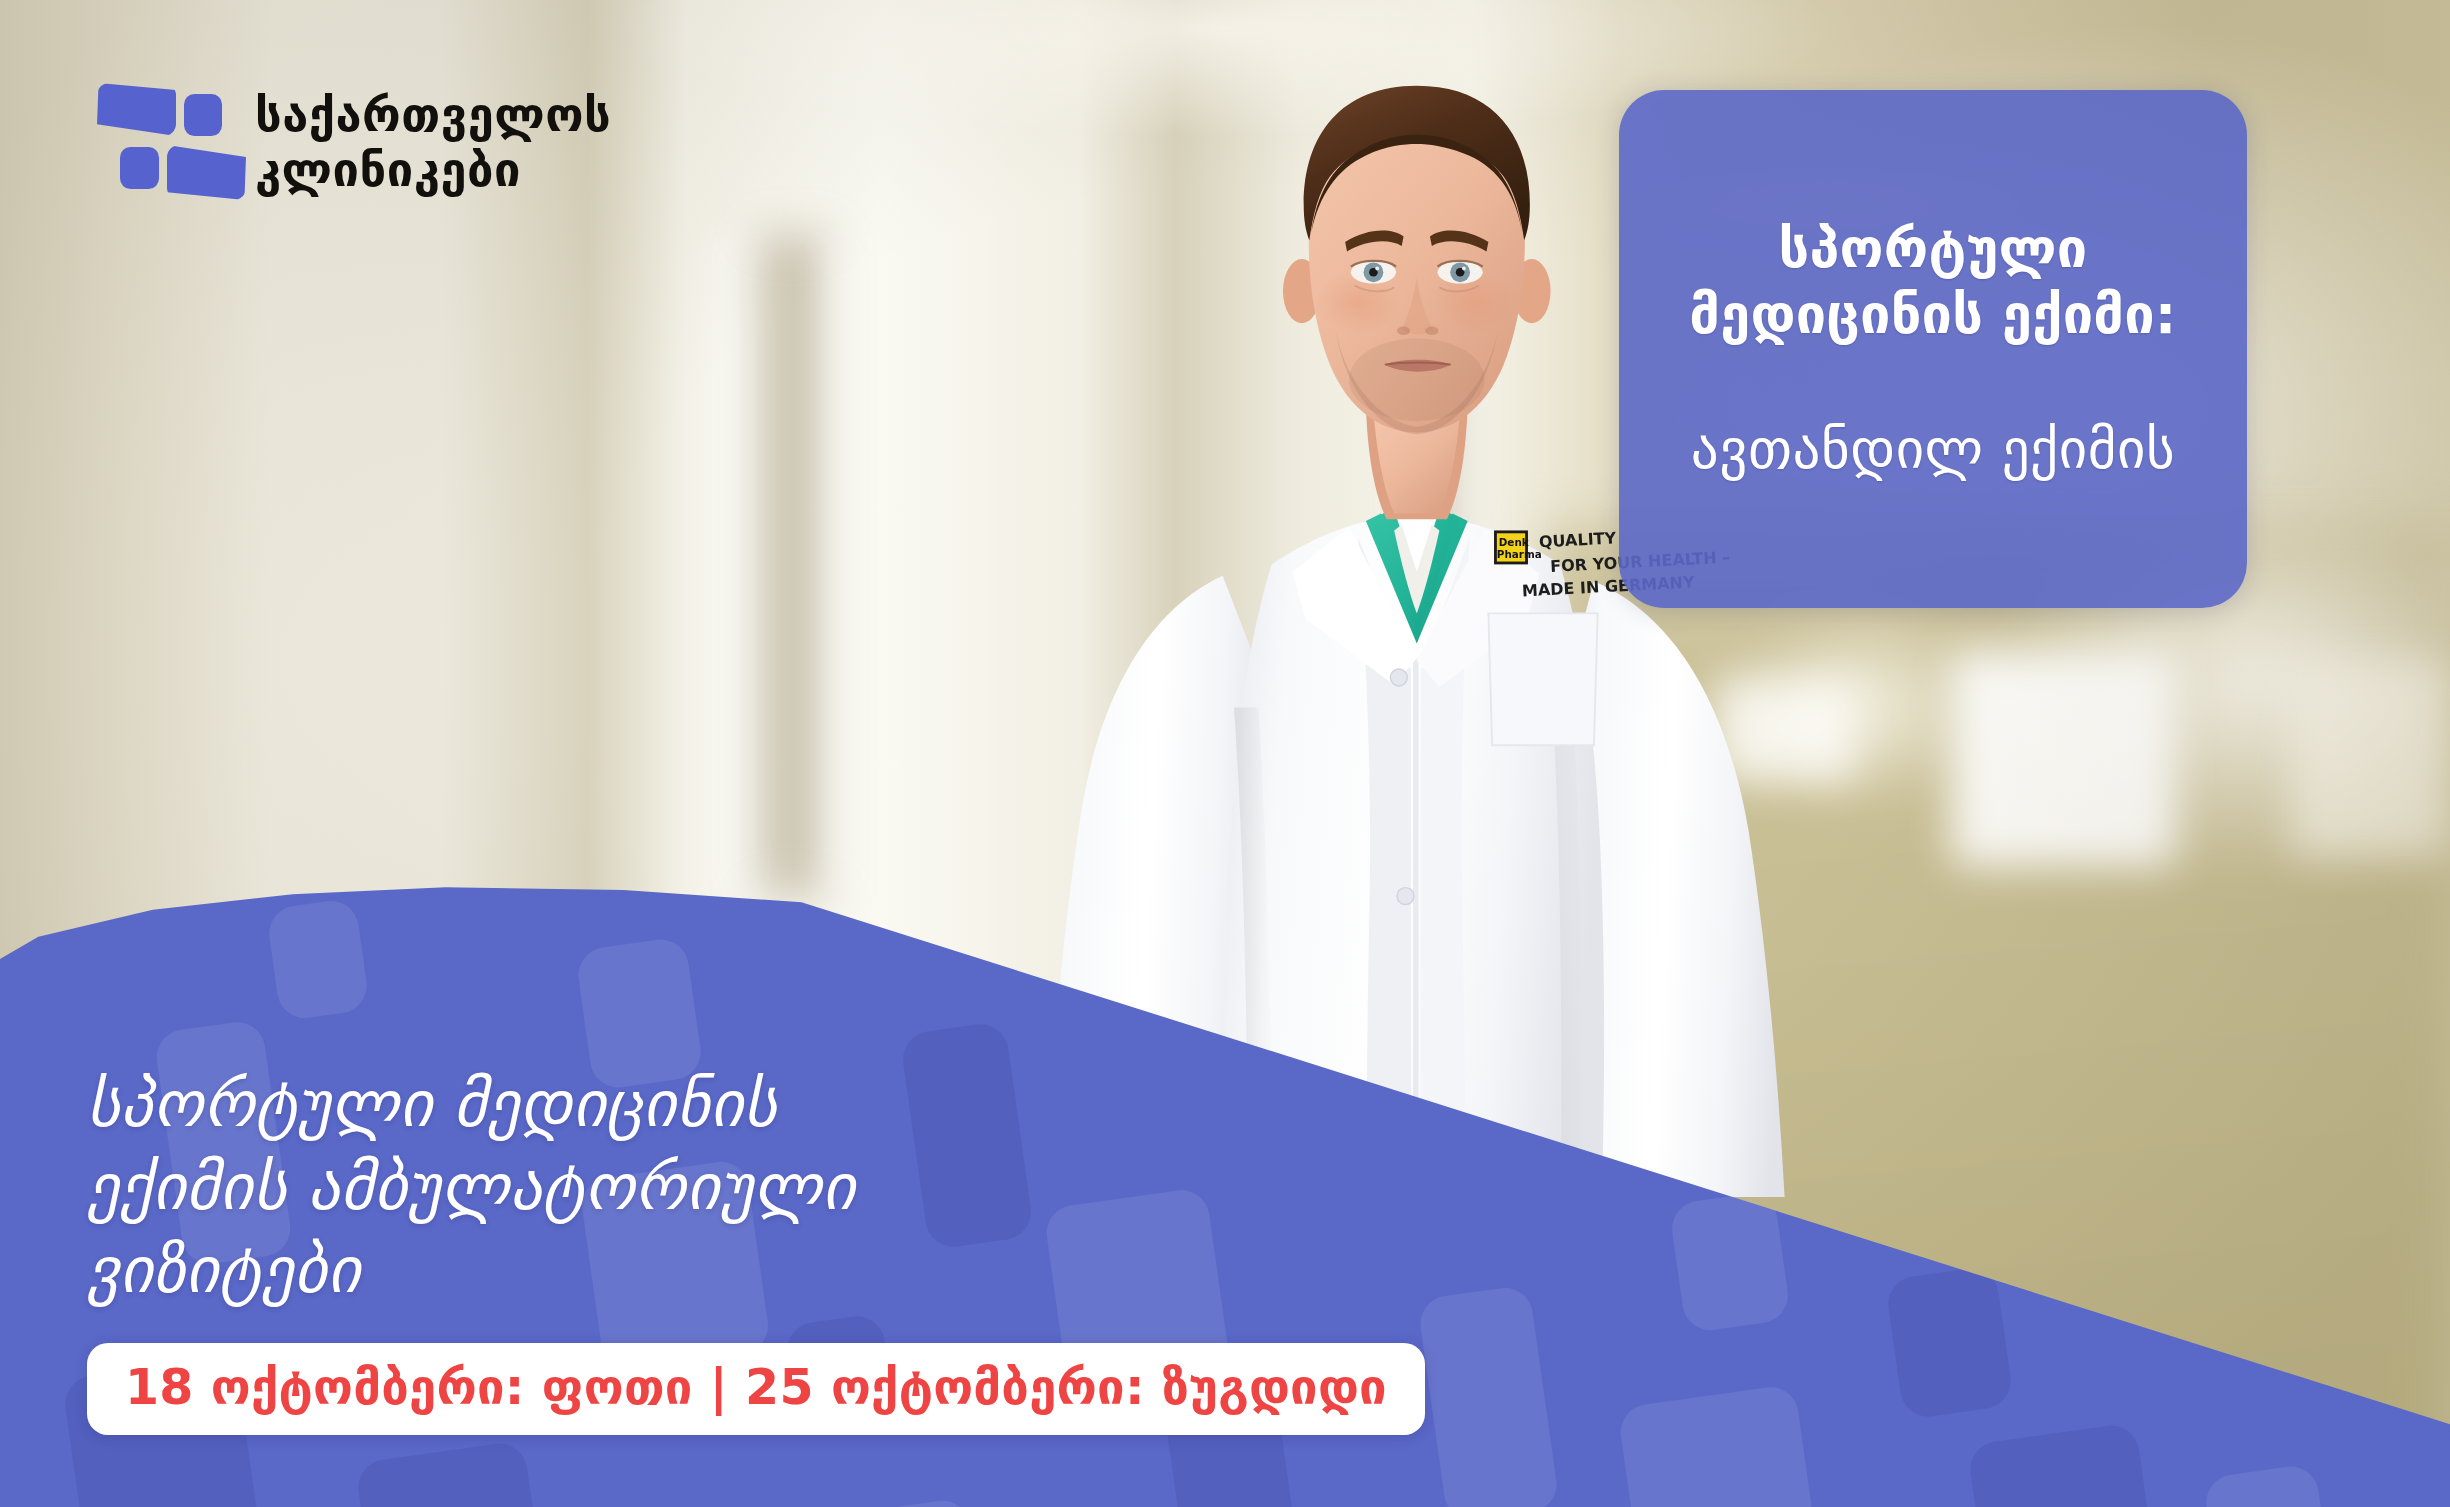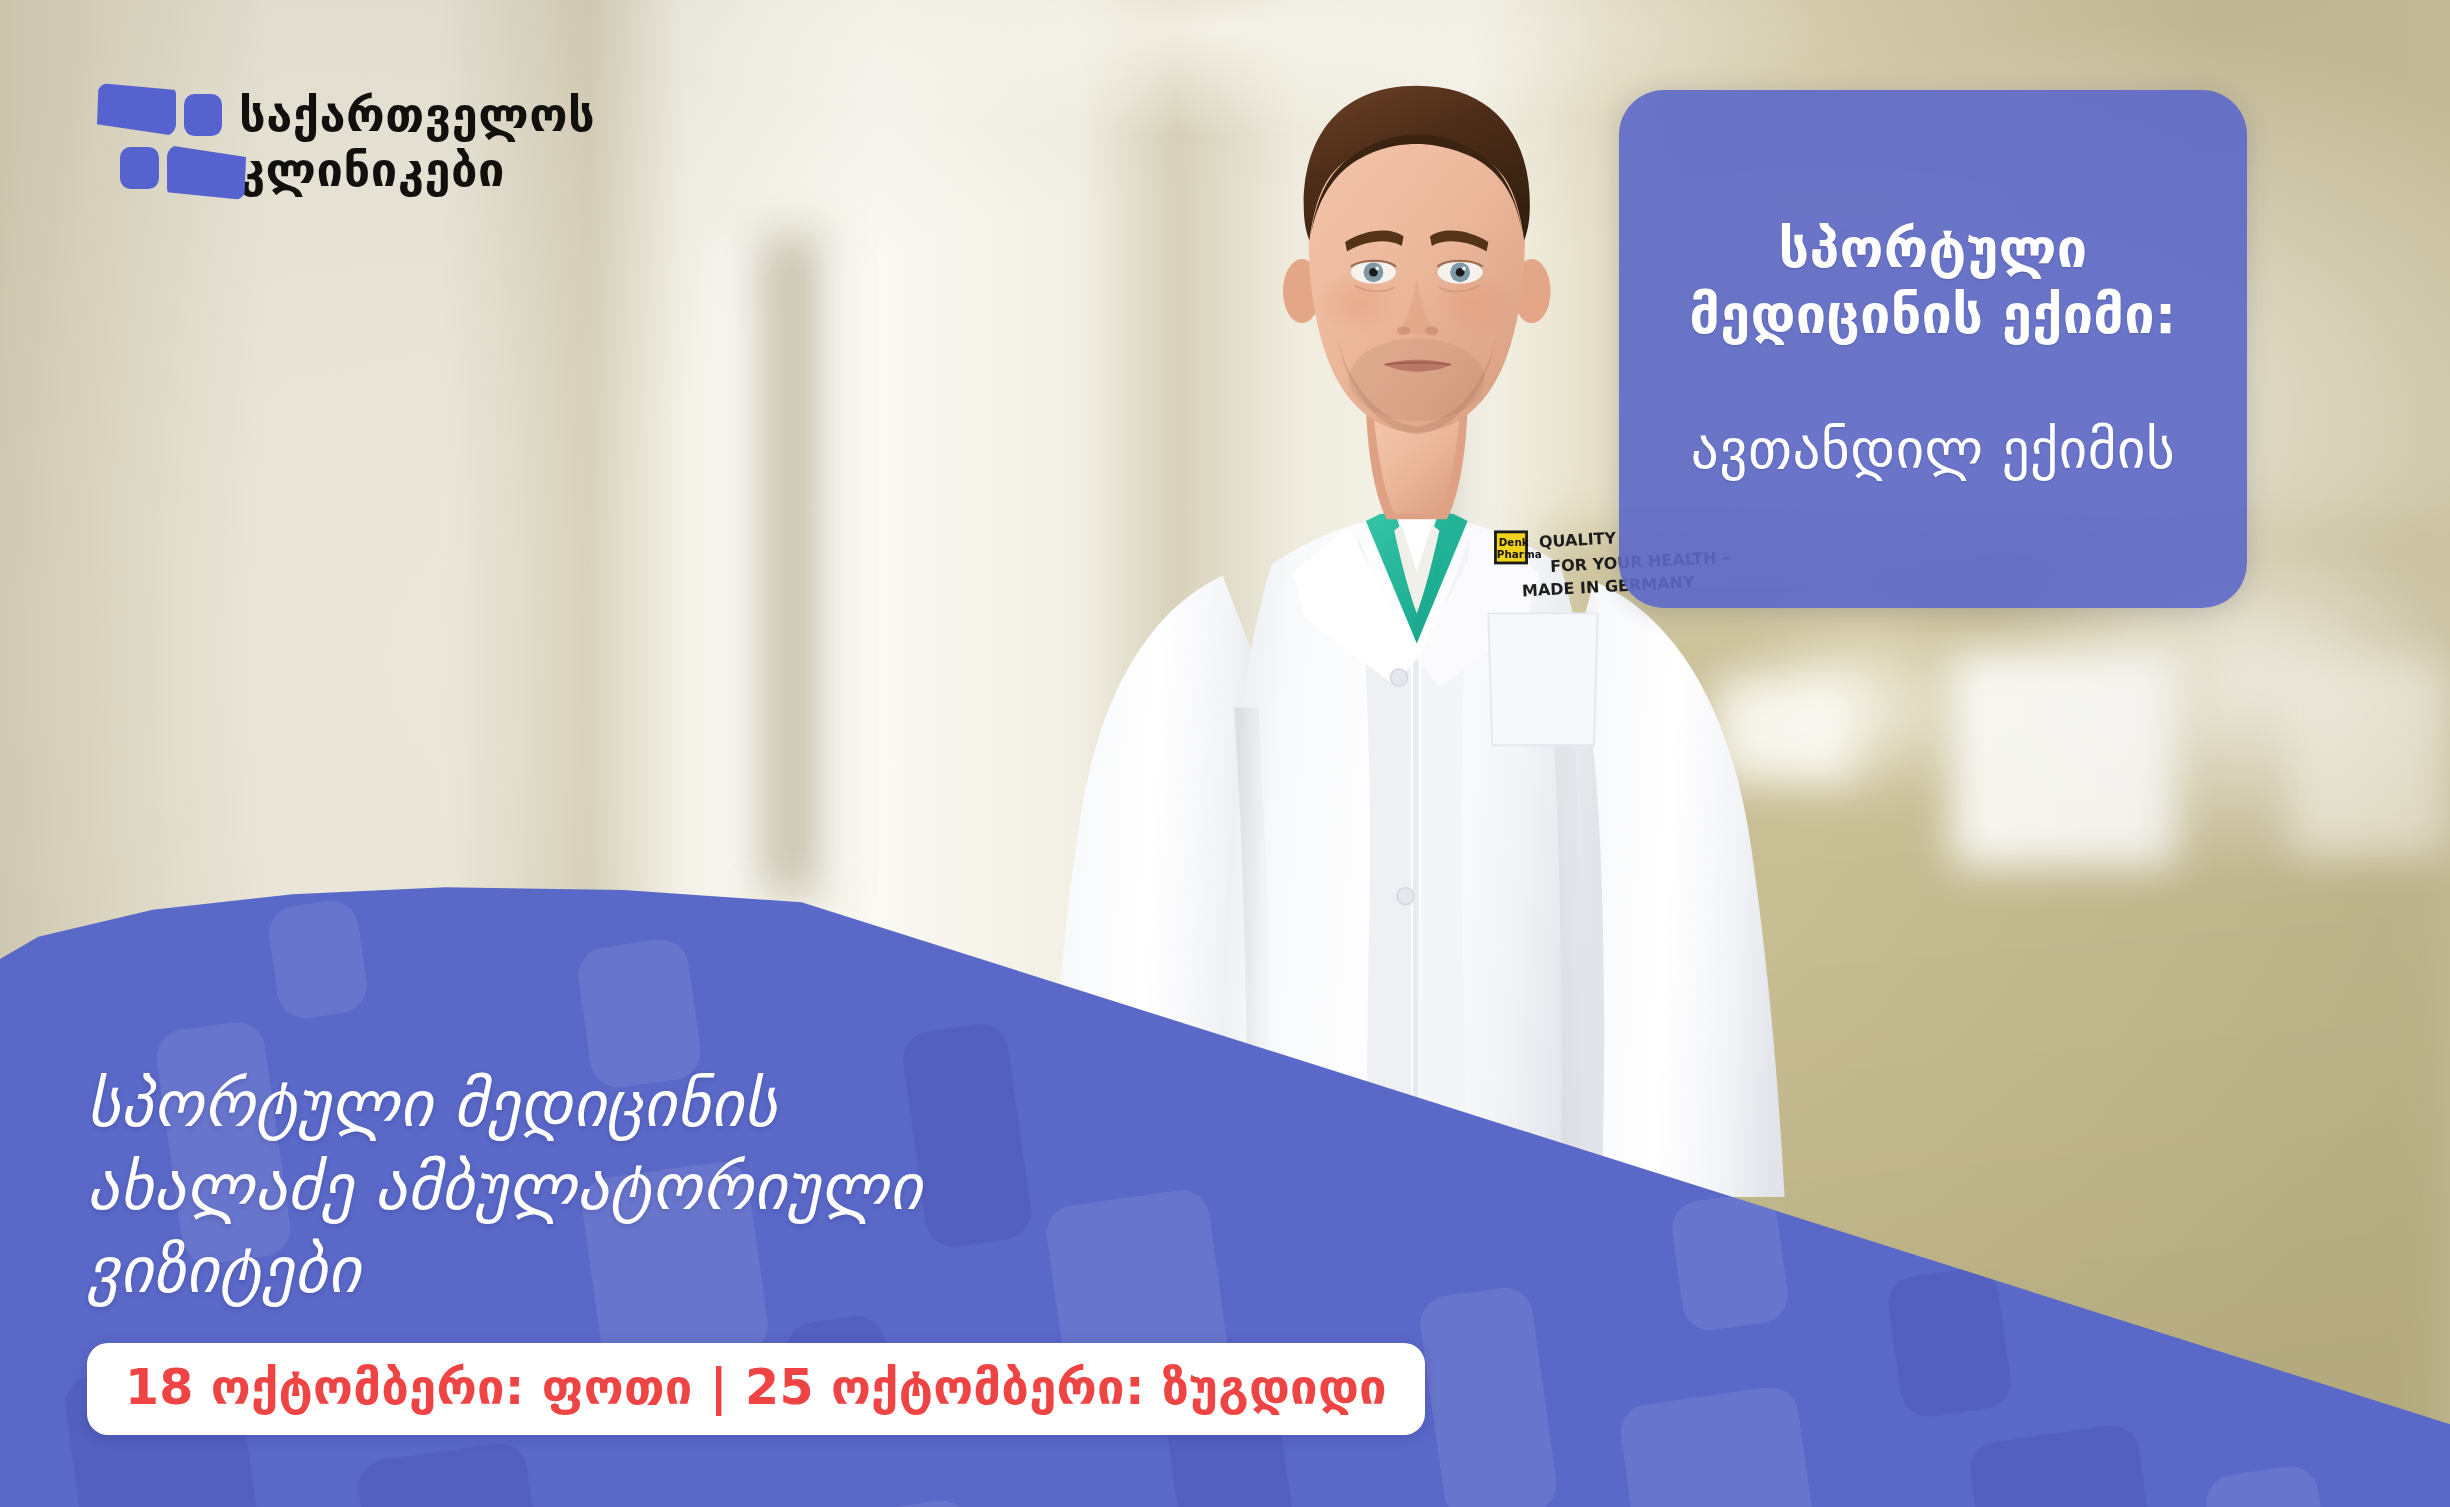"საქართველოს" #logo { gap: 18px -> 34px }
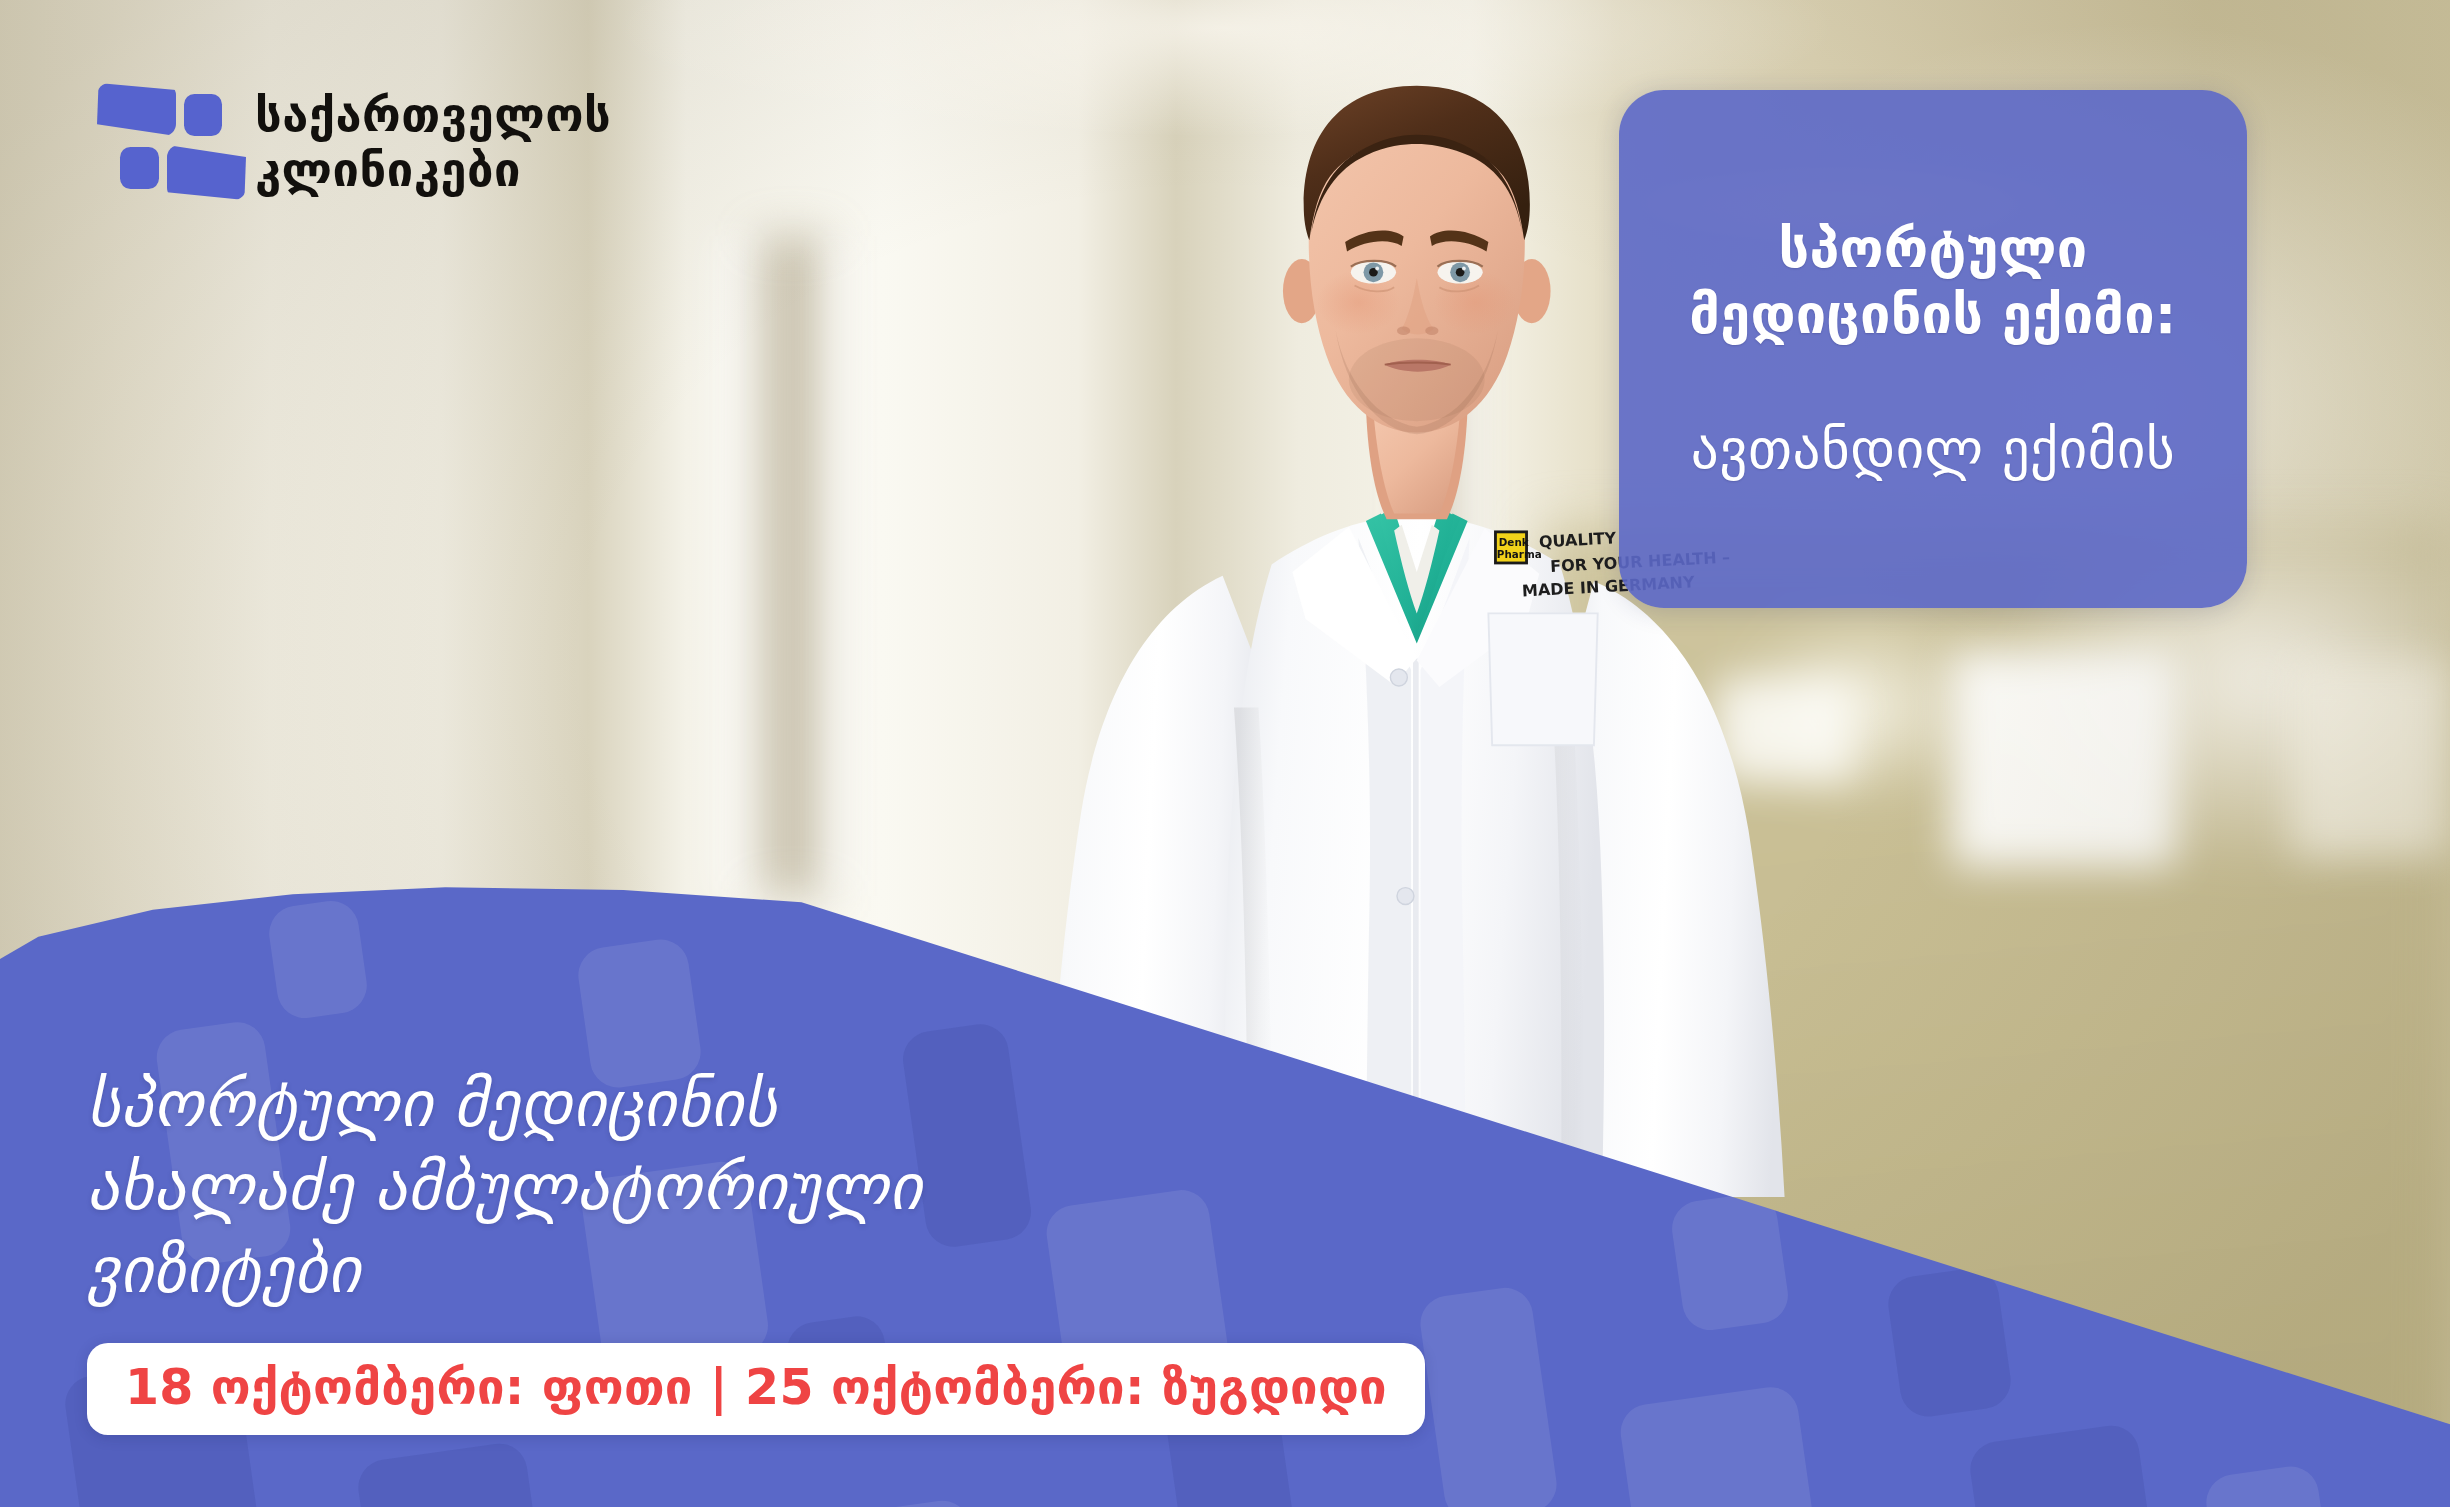"ახალაძე ამბულატორიული" div { text: ახალაძე -> ექიმის }
